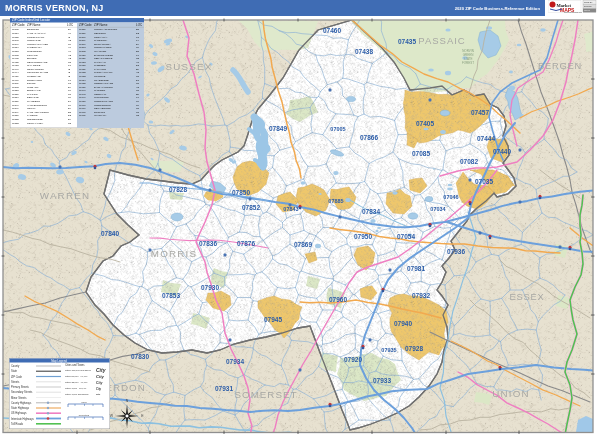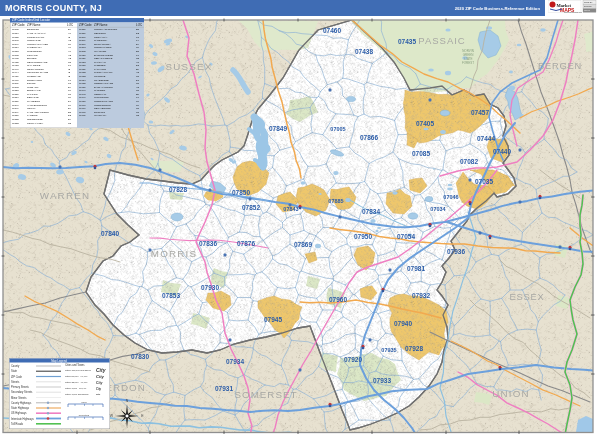"MORRIS COUNTY, NJ" div { text: COUNTY -> VERNON }
